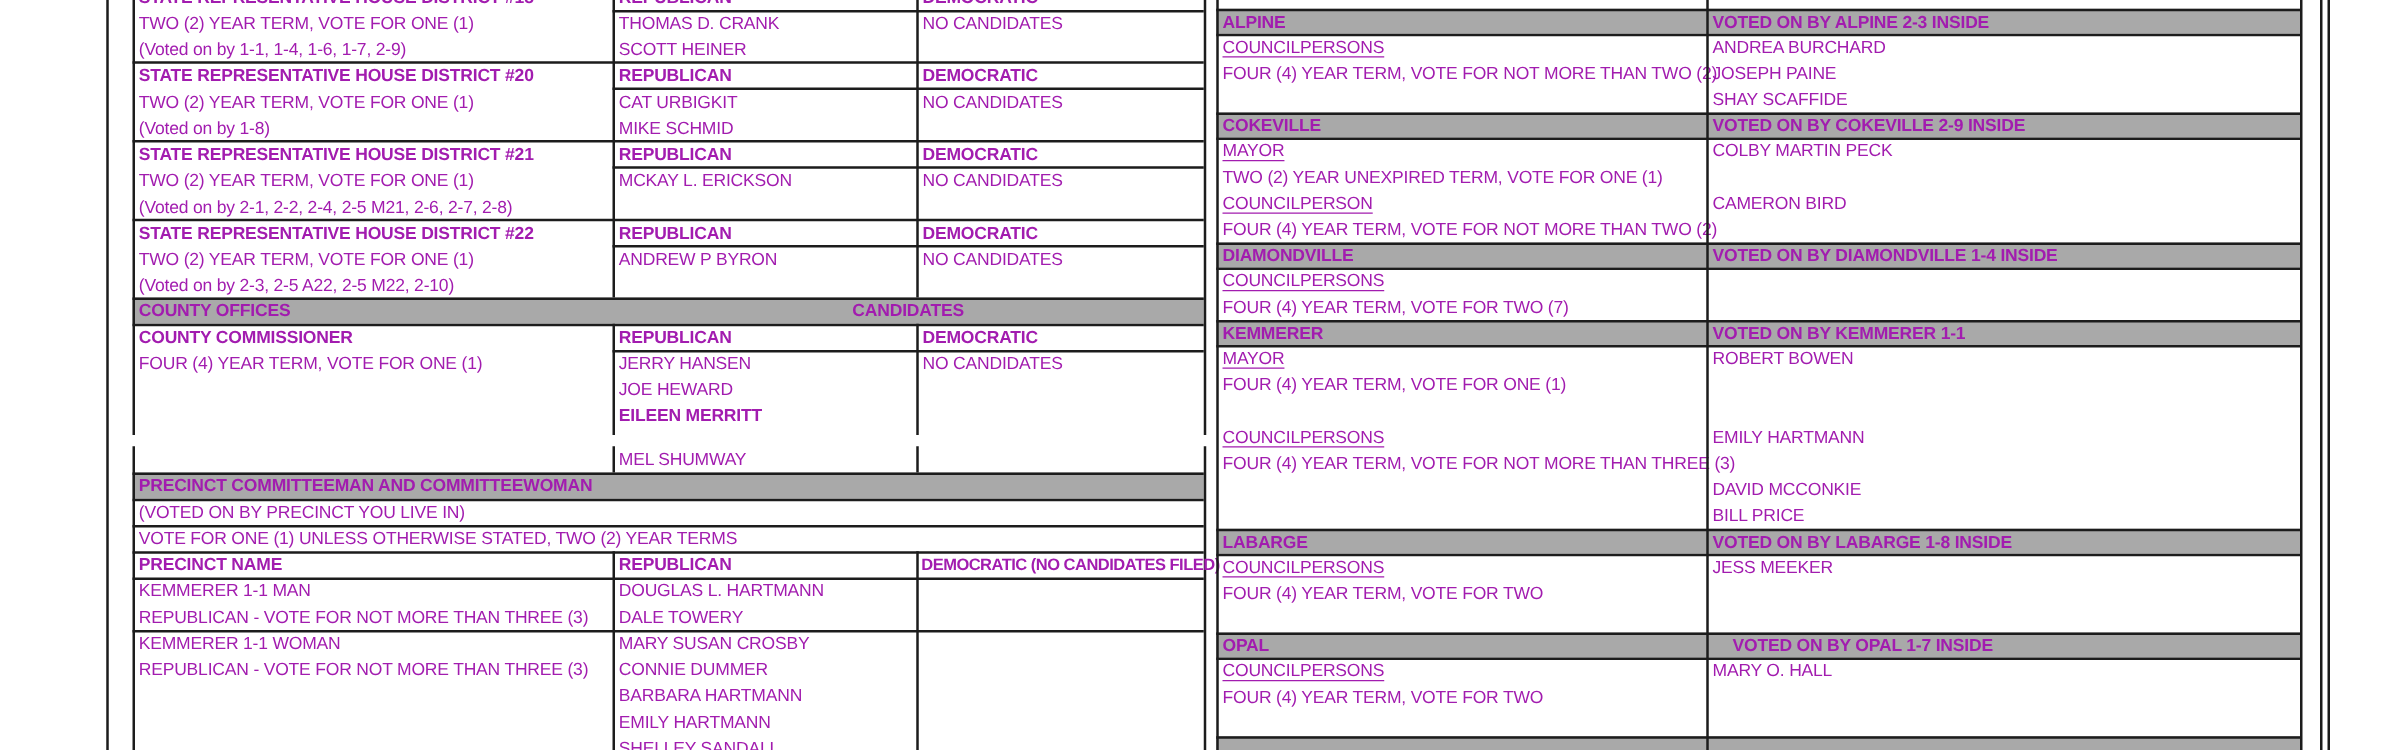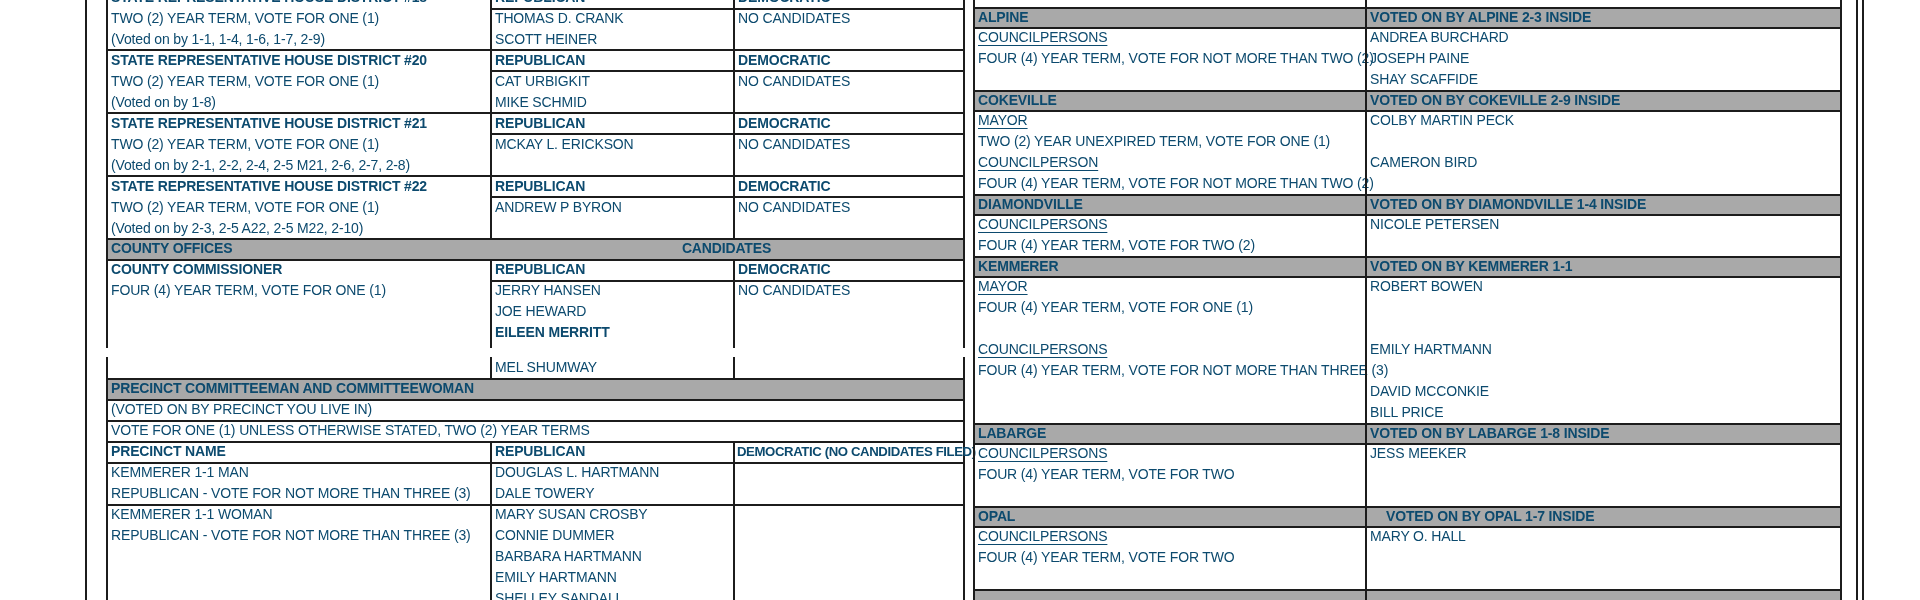"TWO (2) YEAR TERM, VOTE" #page { color: #0c4a6e -> #a21caf }
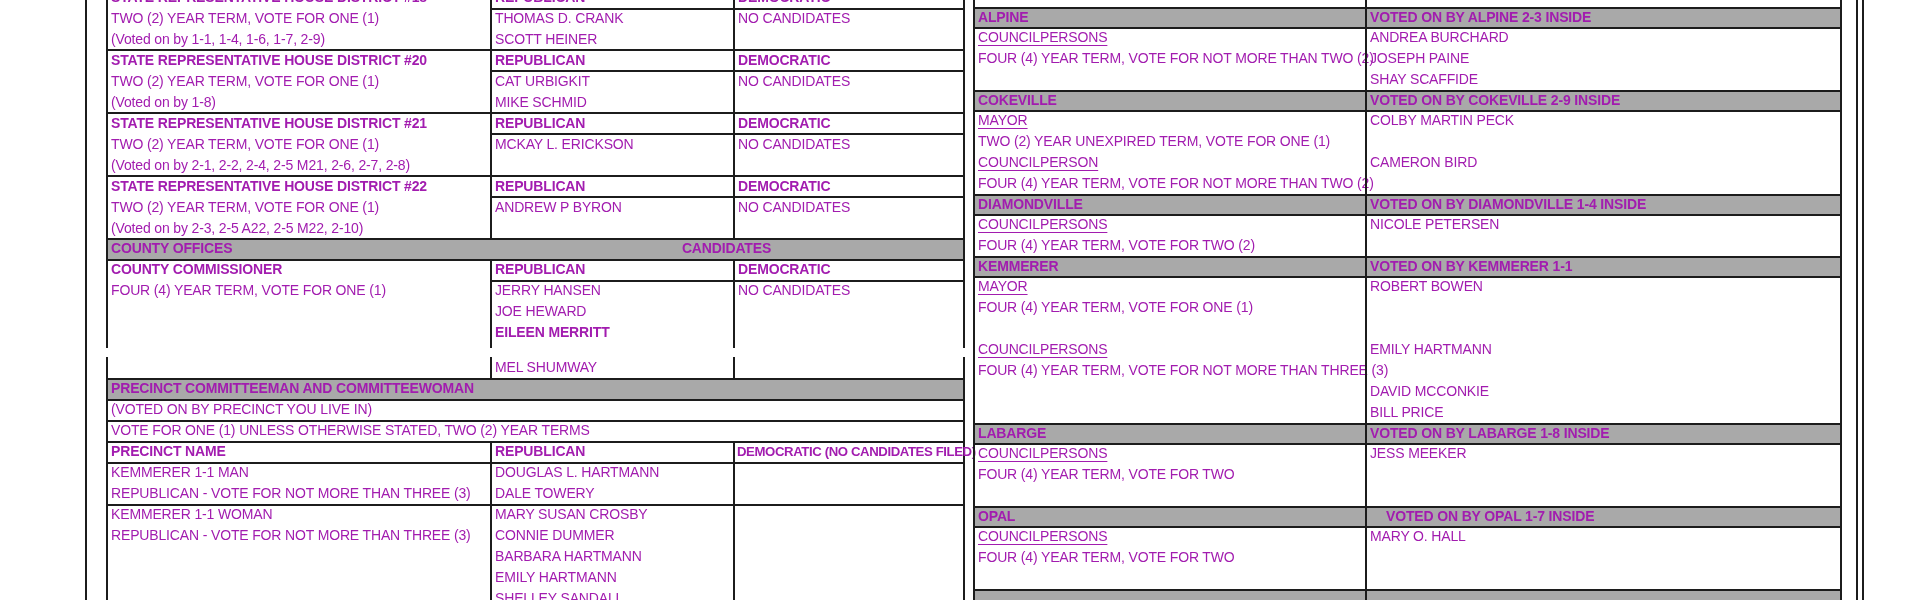"NICOLE PETERSEN" div.txt { html: <div>NICOLE PETERSEN</div> -> none }
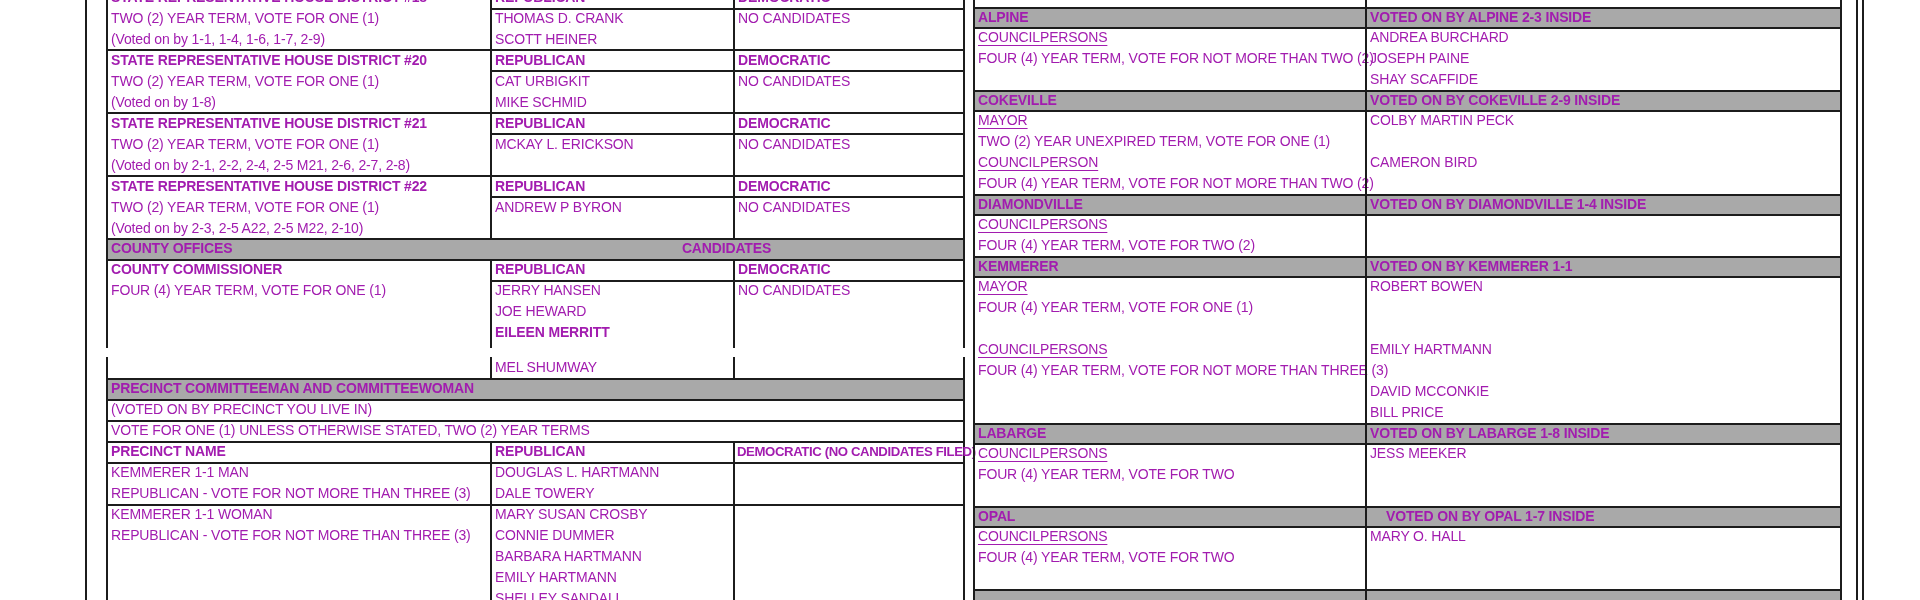"FOUR (4) YEAR TERM, VOTE FOR TWO (2)" div.txt { text: 2 -> 7 }
